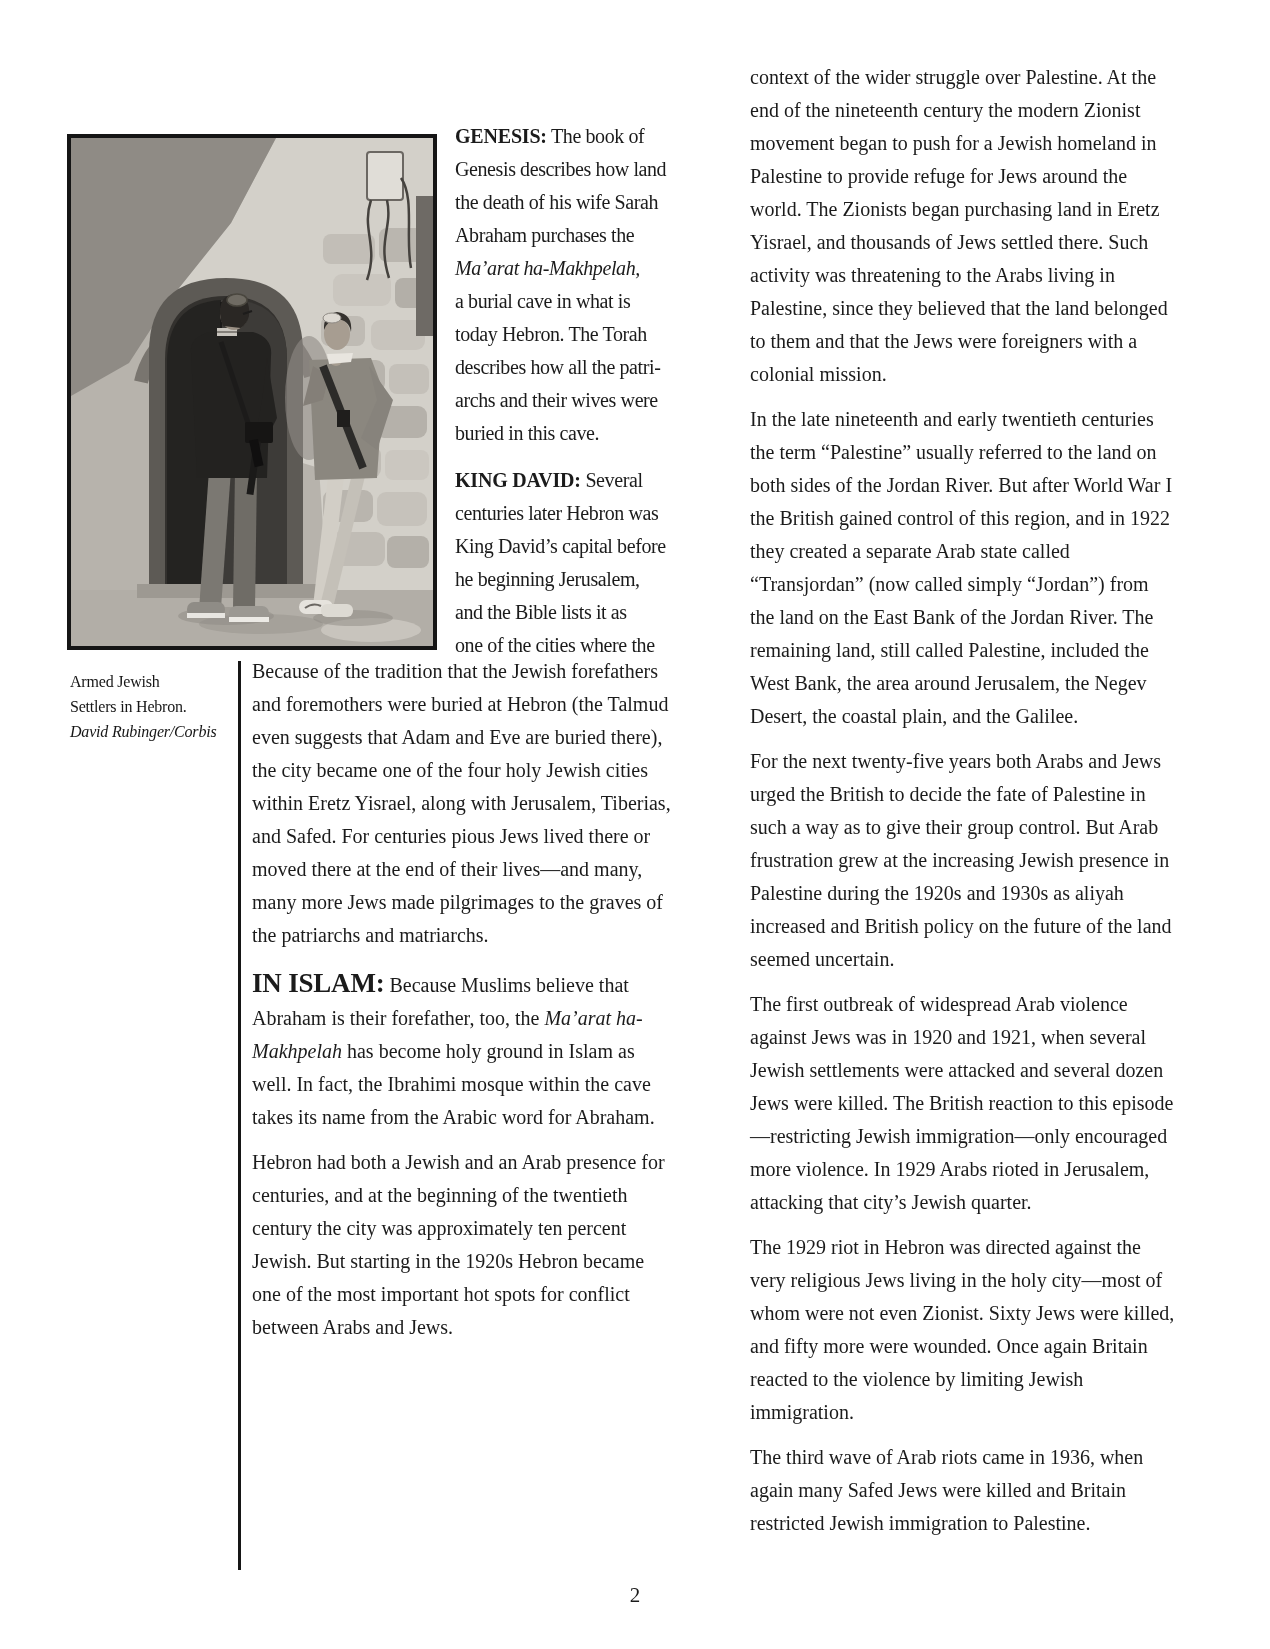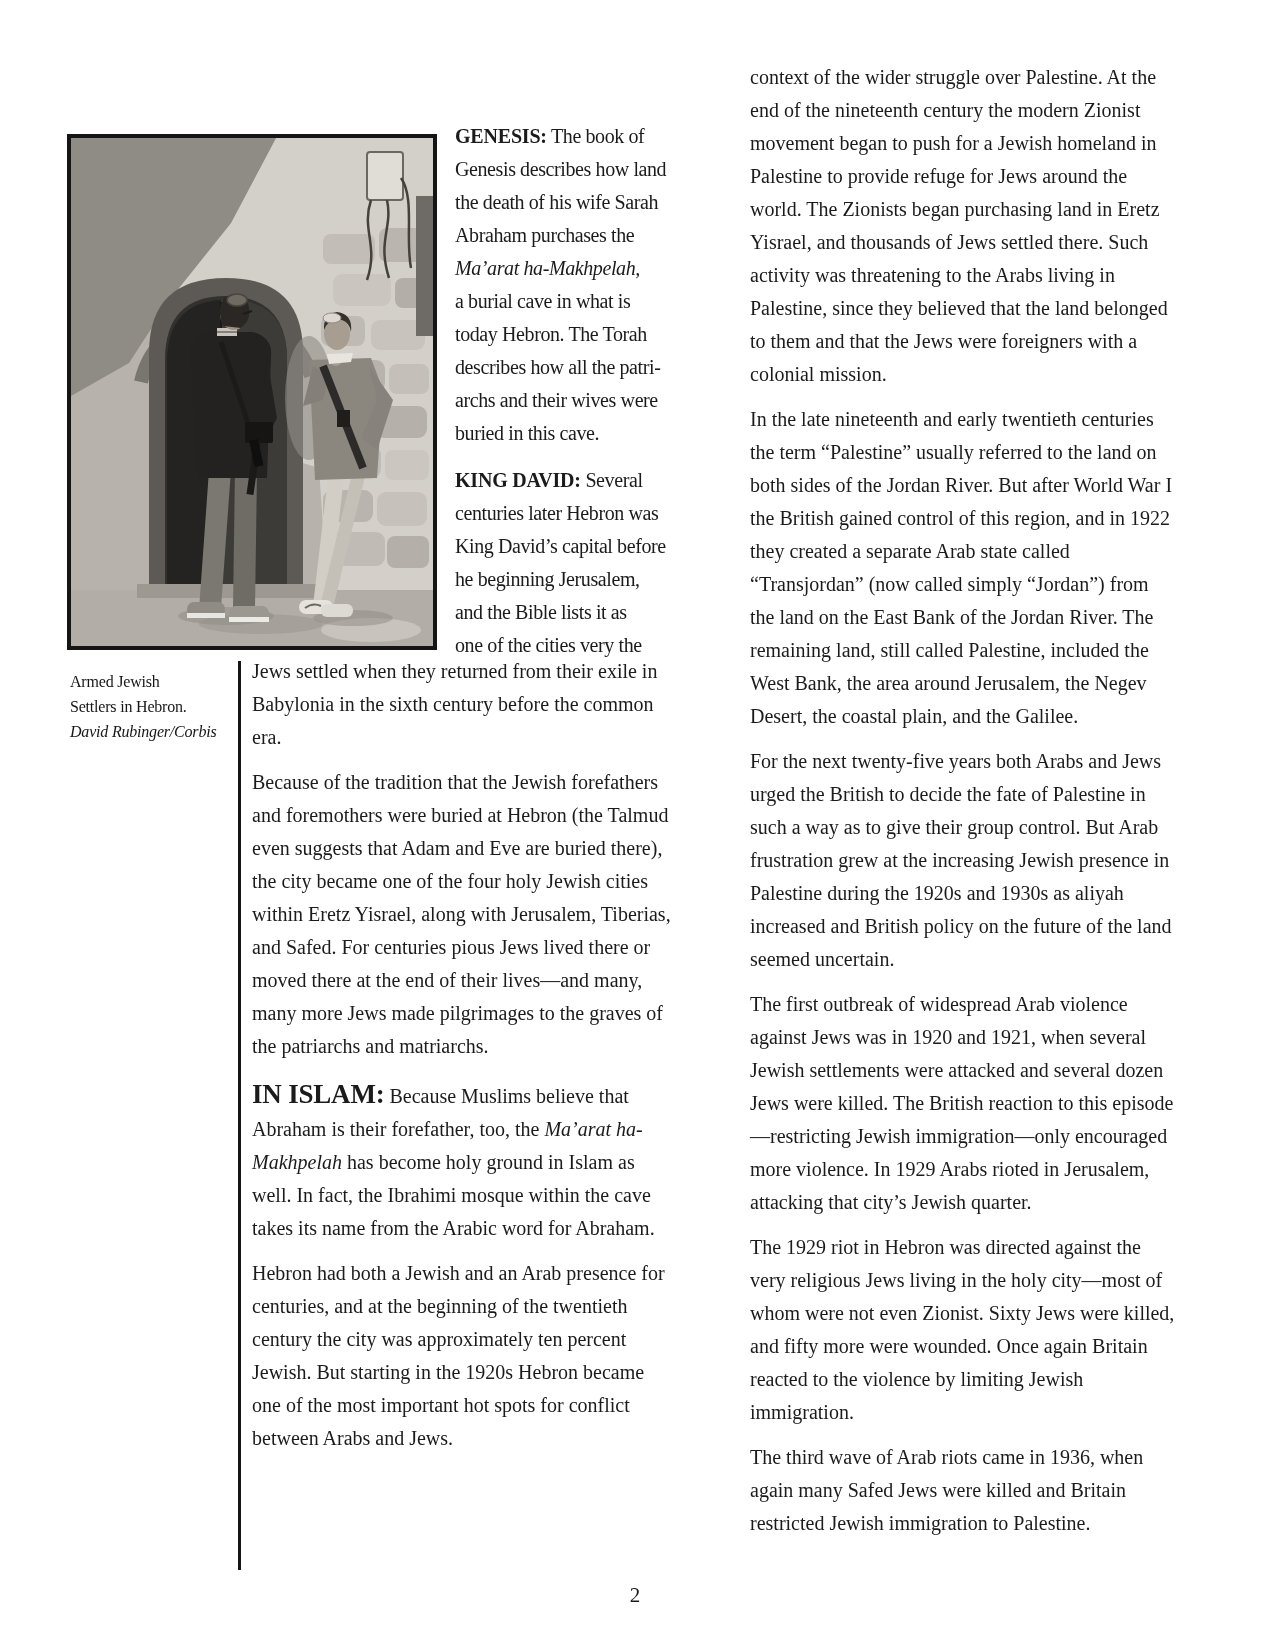"one of the cities very" div.ln { text: very -> where }
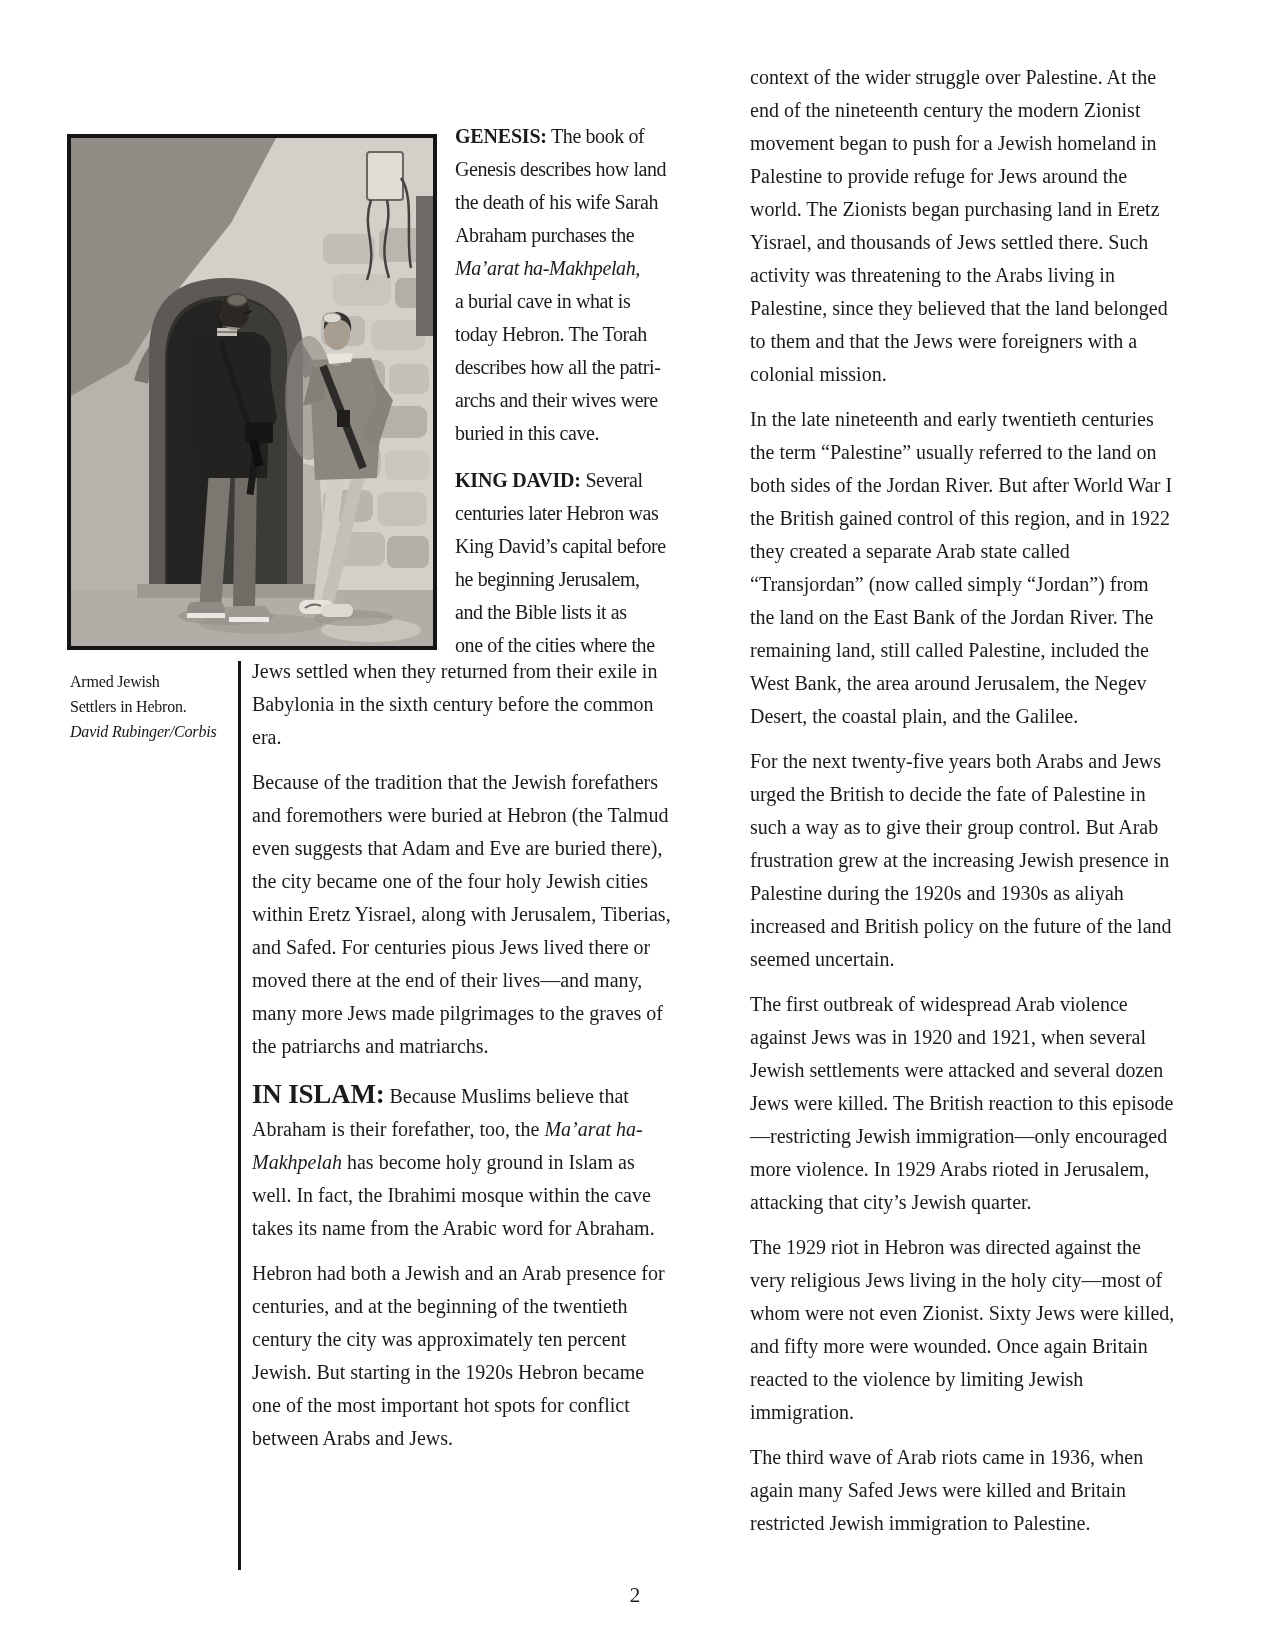"Jews settled when they returned" p { html: <p>Jews settled when they returned from their exile in Babylonia in the sixth century before the common era.</p> -> none }
